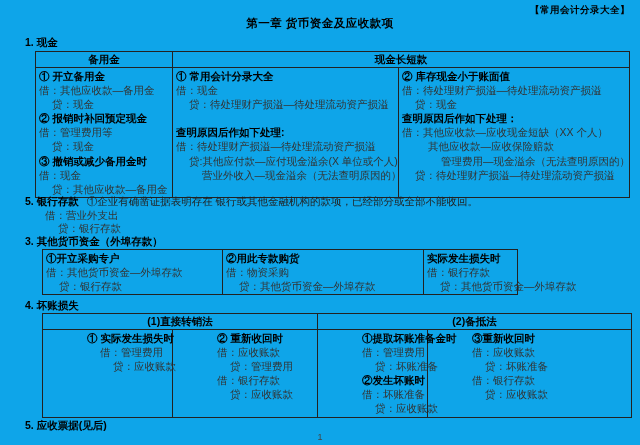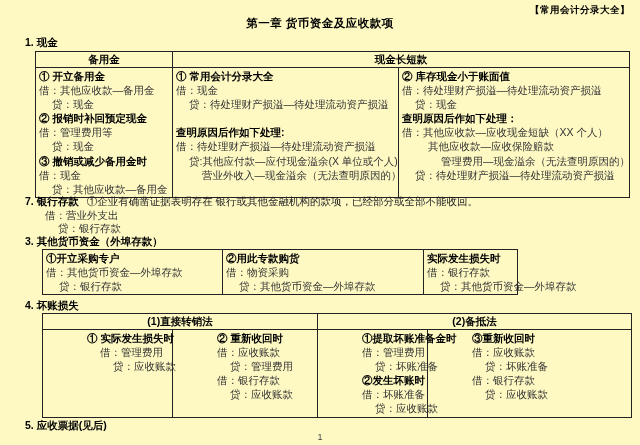"【常用会计分录大全】" .page { background: #fef9c3 -> #0ea5e9 }
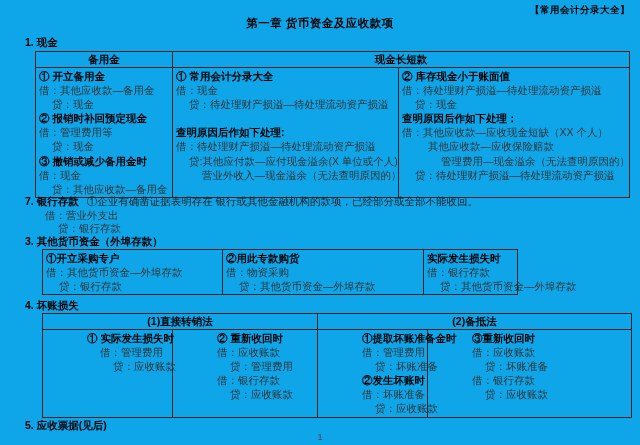"7. 银行存款" span.b { text: 7 -> 5 }
